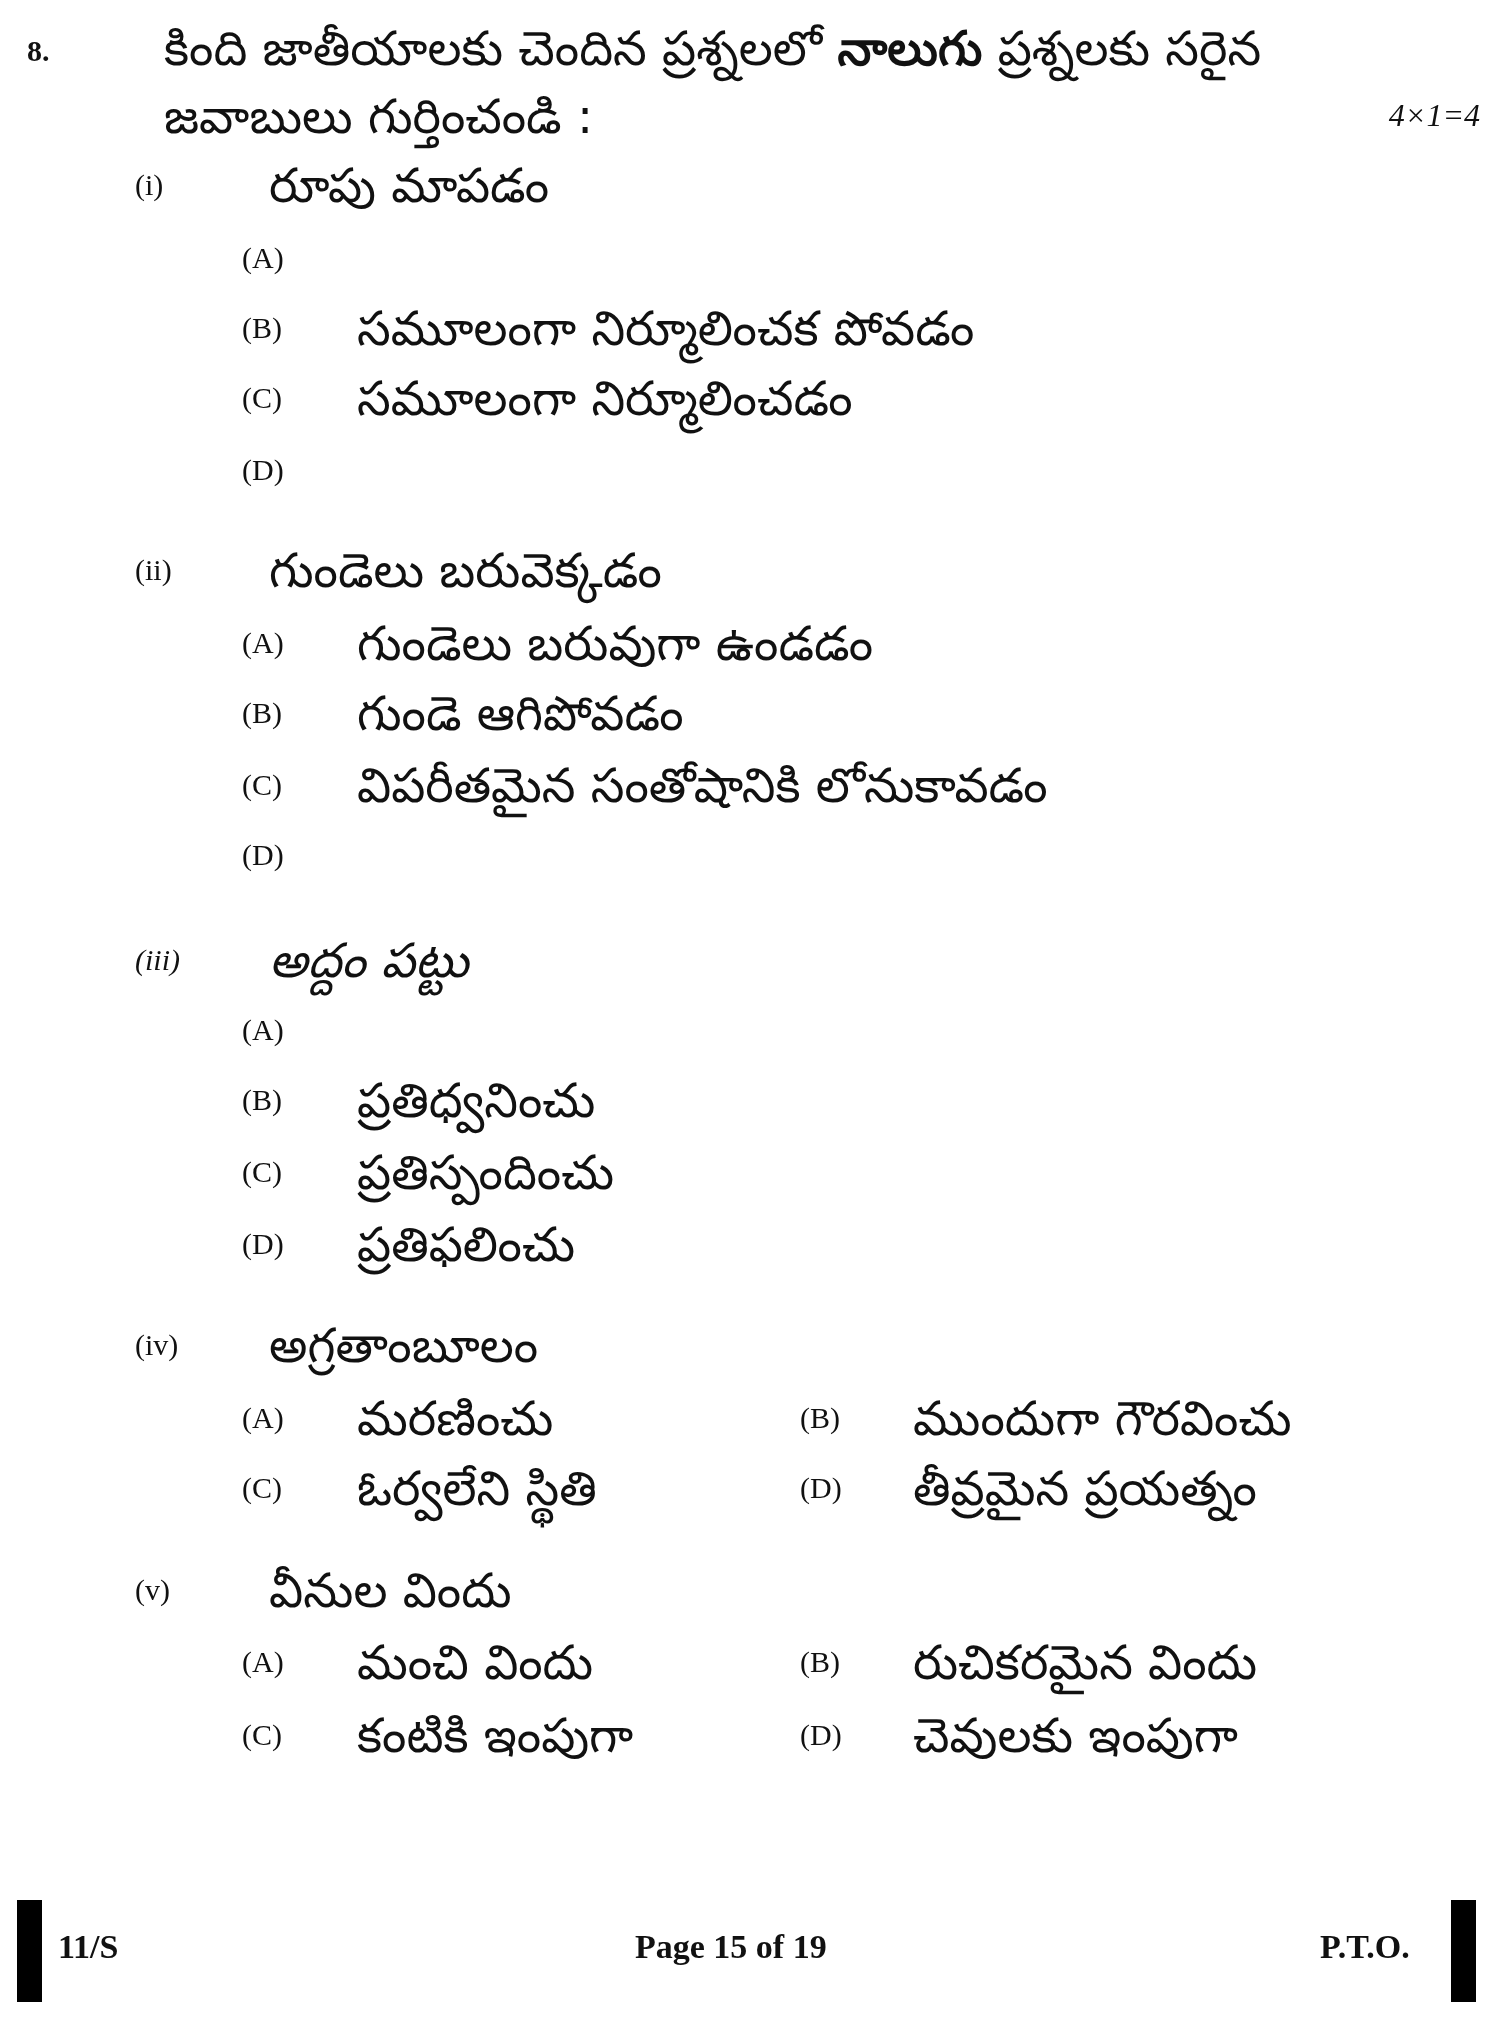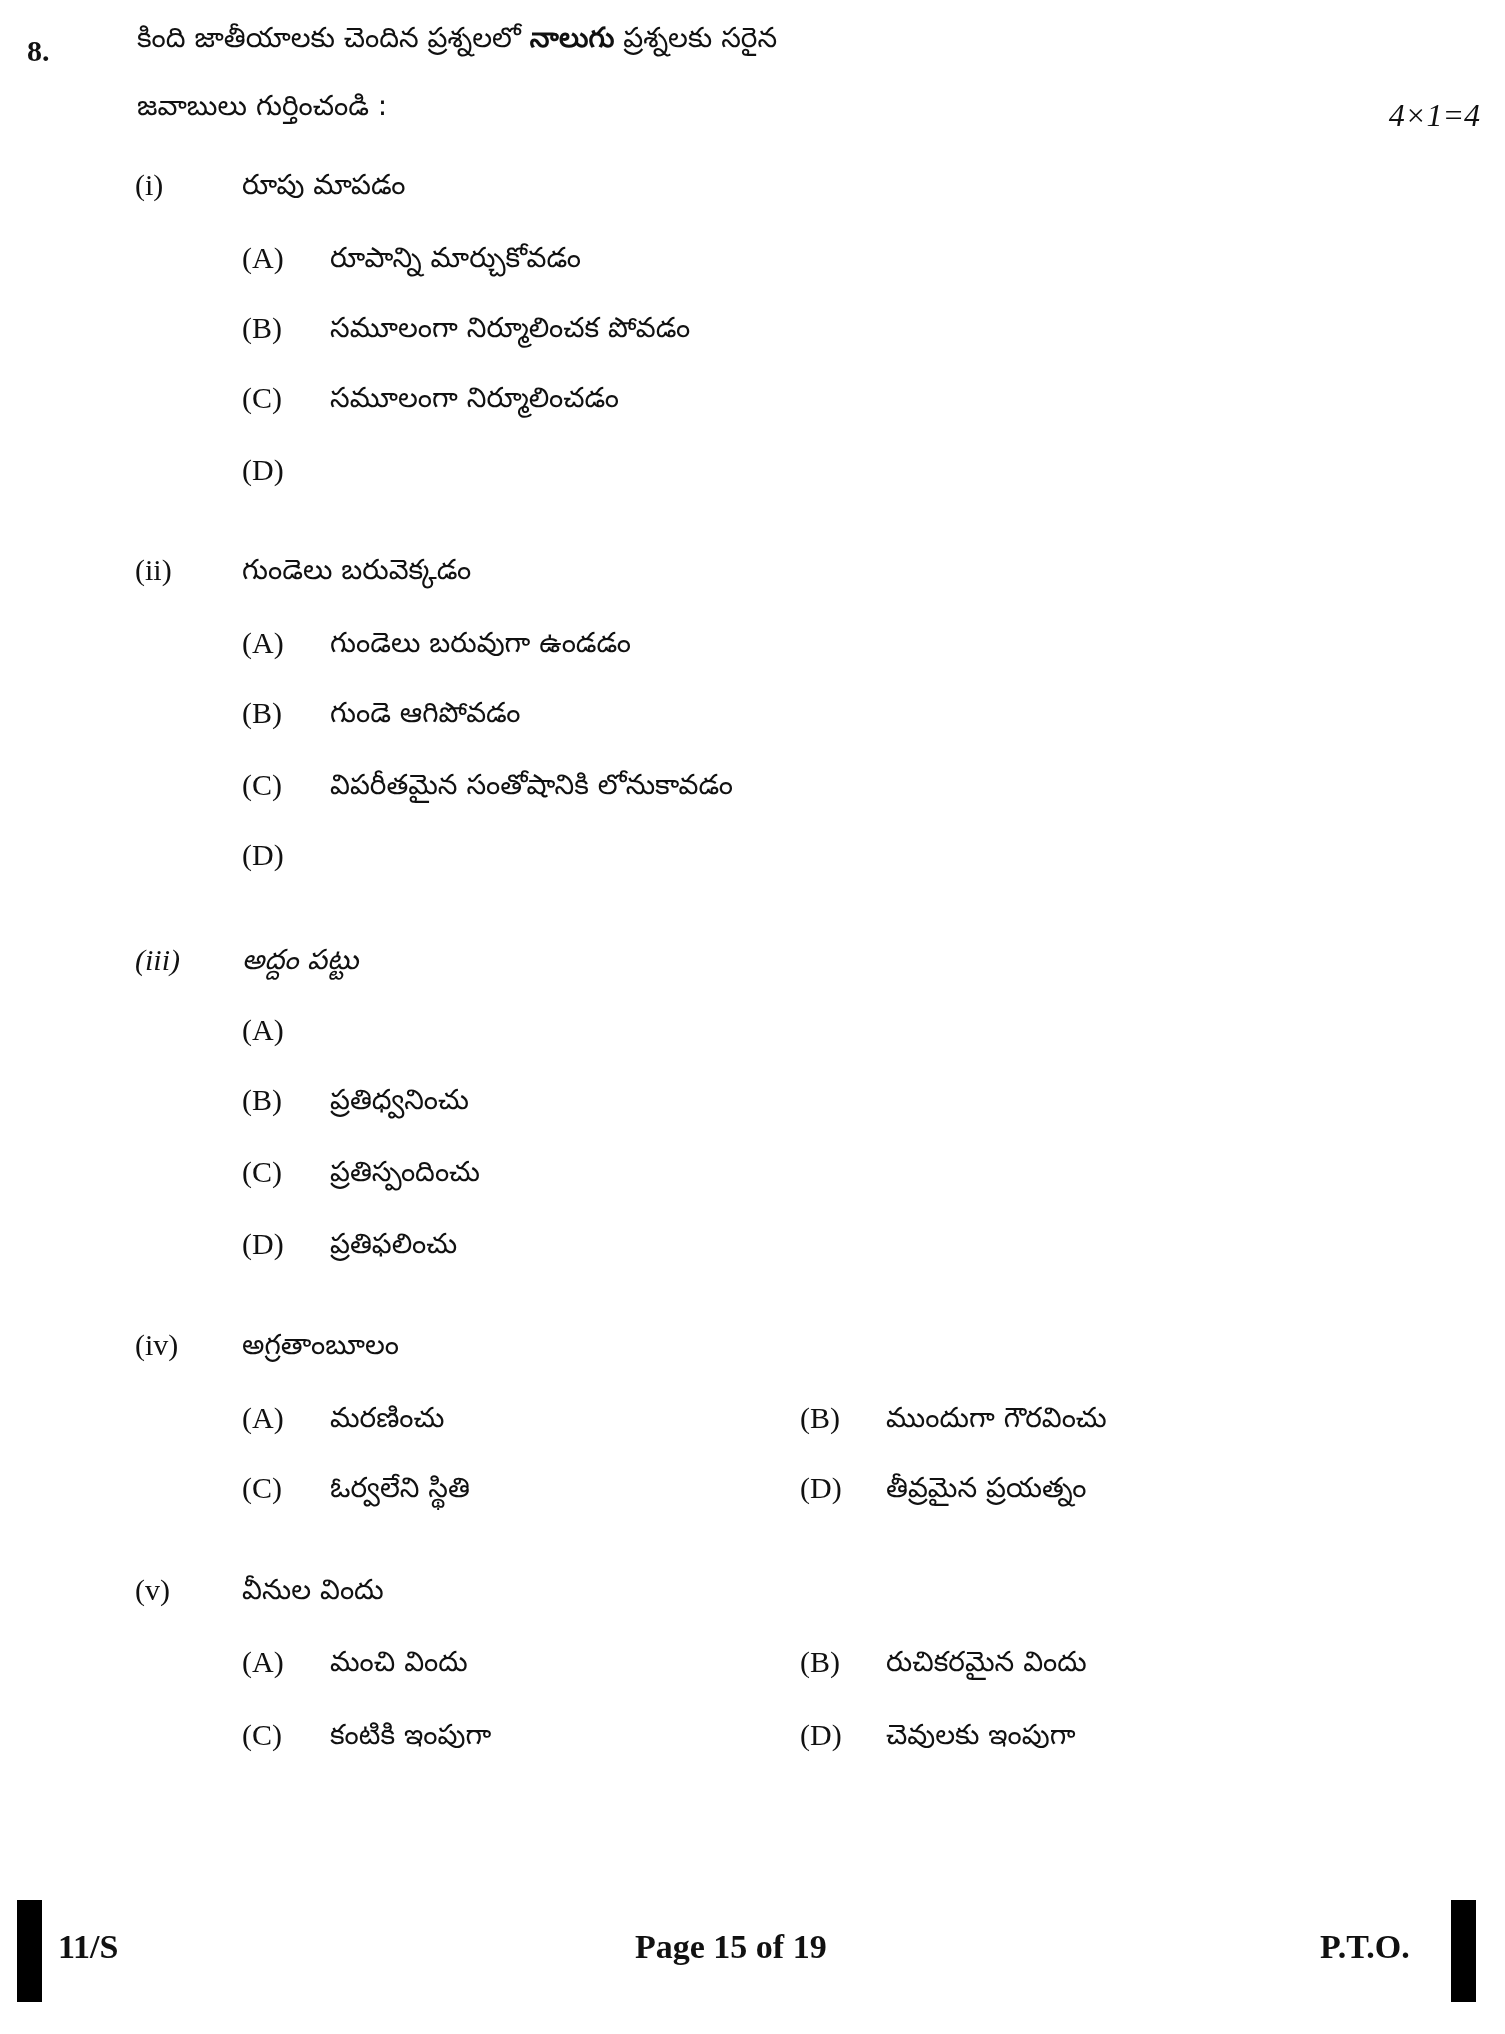"కింది జాతీయాలకు చెందిన ప్రశ్నలలో నాలుగు" .te { font-size: 28px -> 48px; margin-left: none -> 27px }
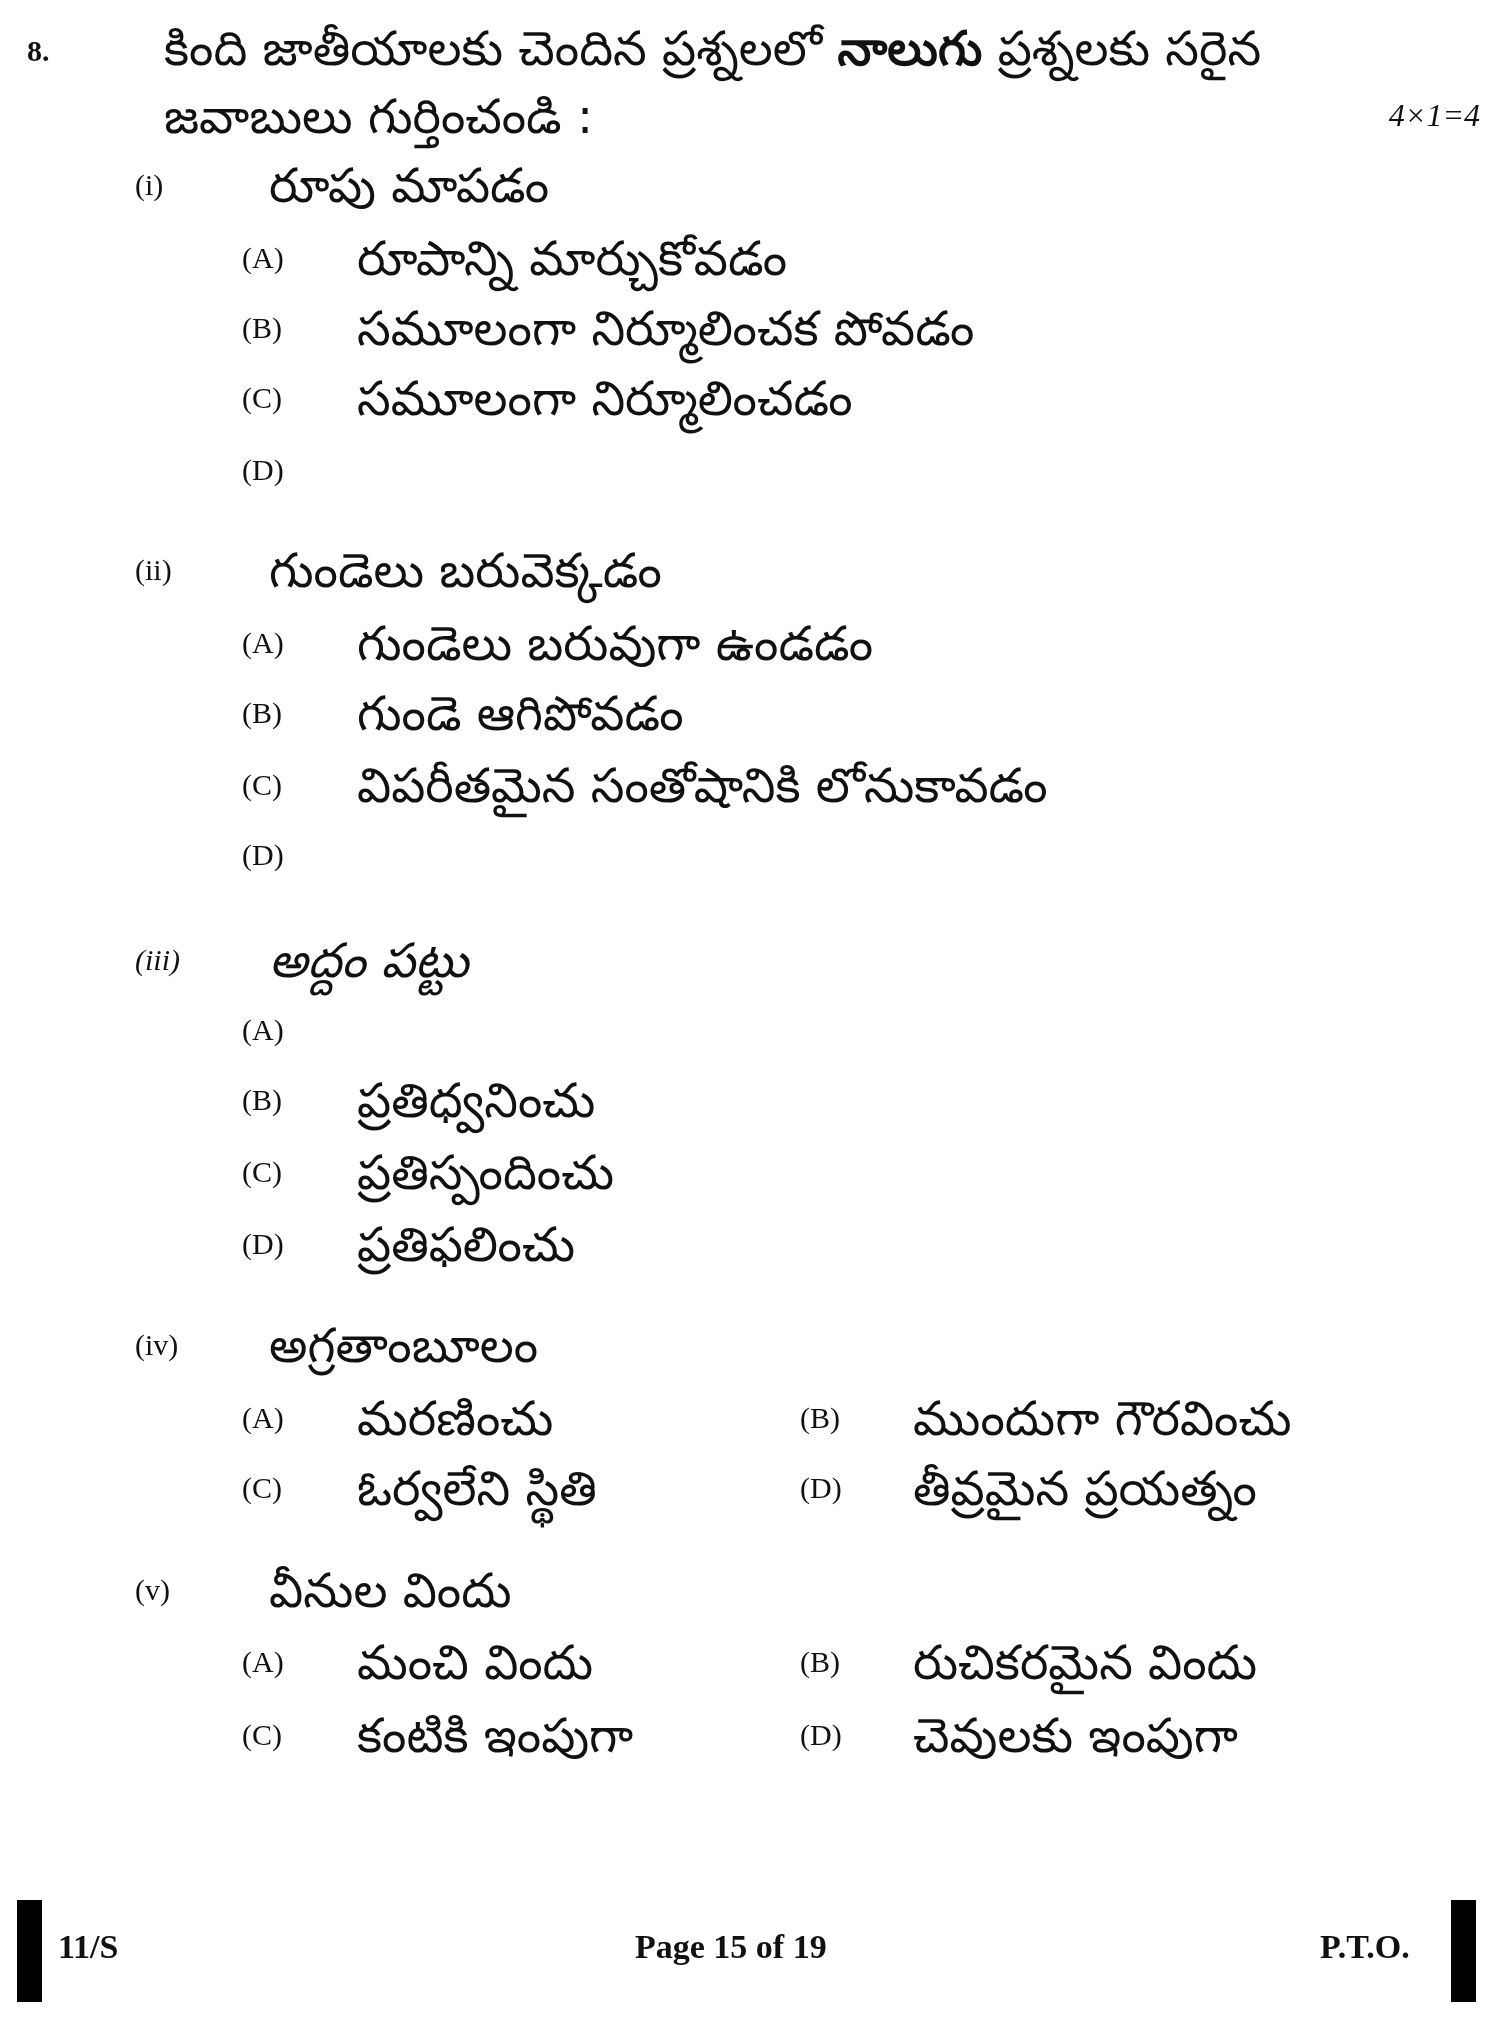"రూపాన్ని మార్చుకోవడం" span.te { html: <span>రూపాన్ని మార్చుకోవడం</span> -> none }
